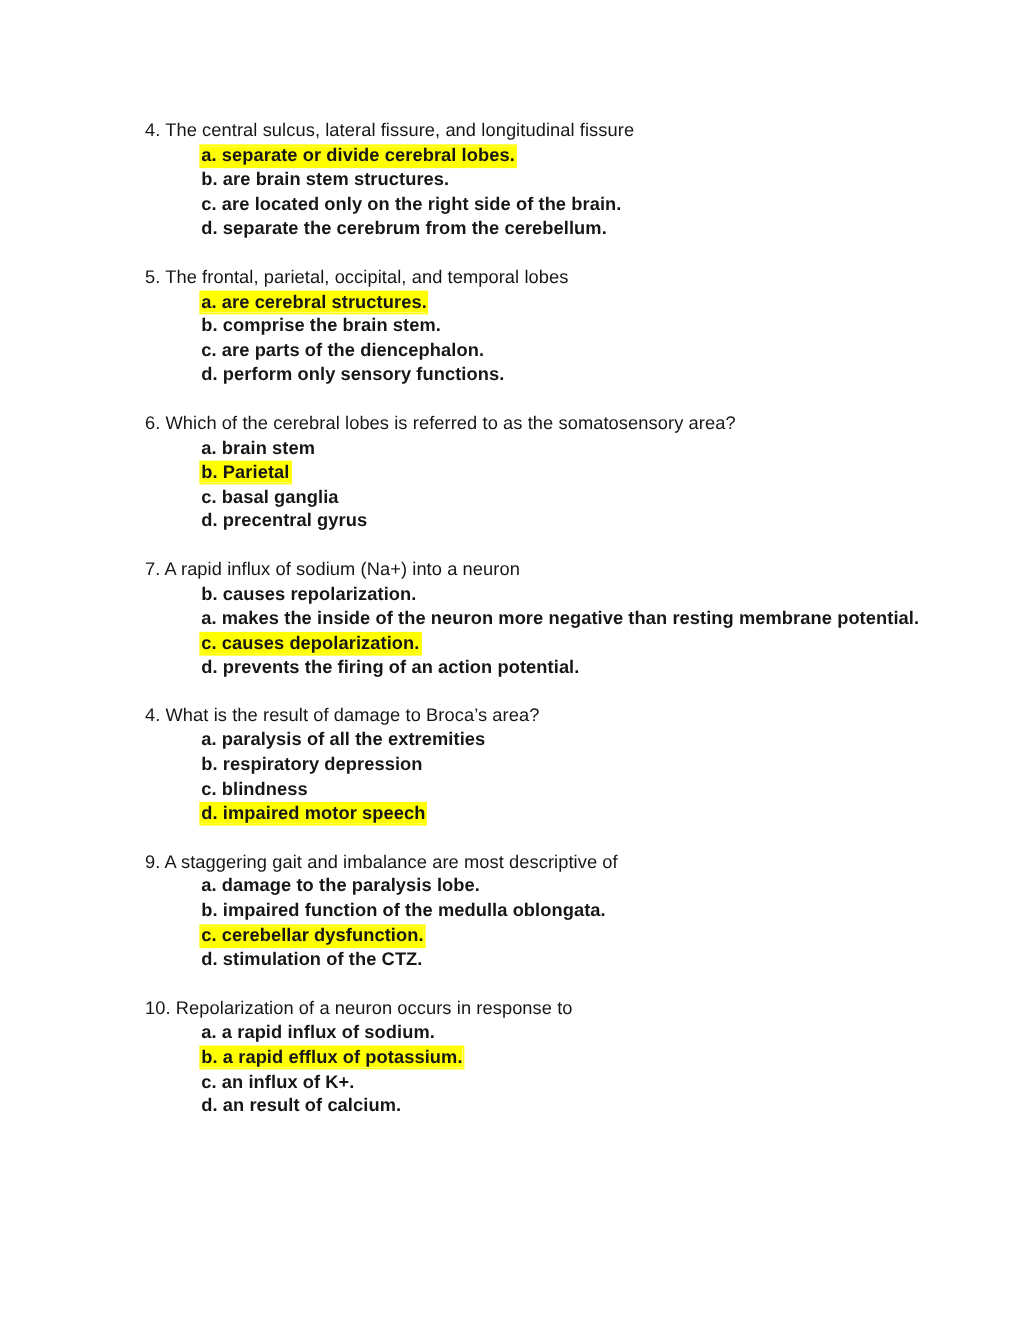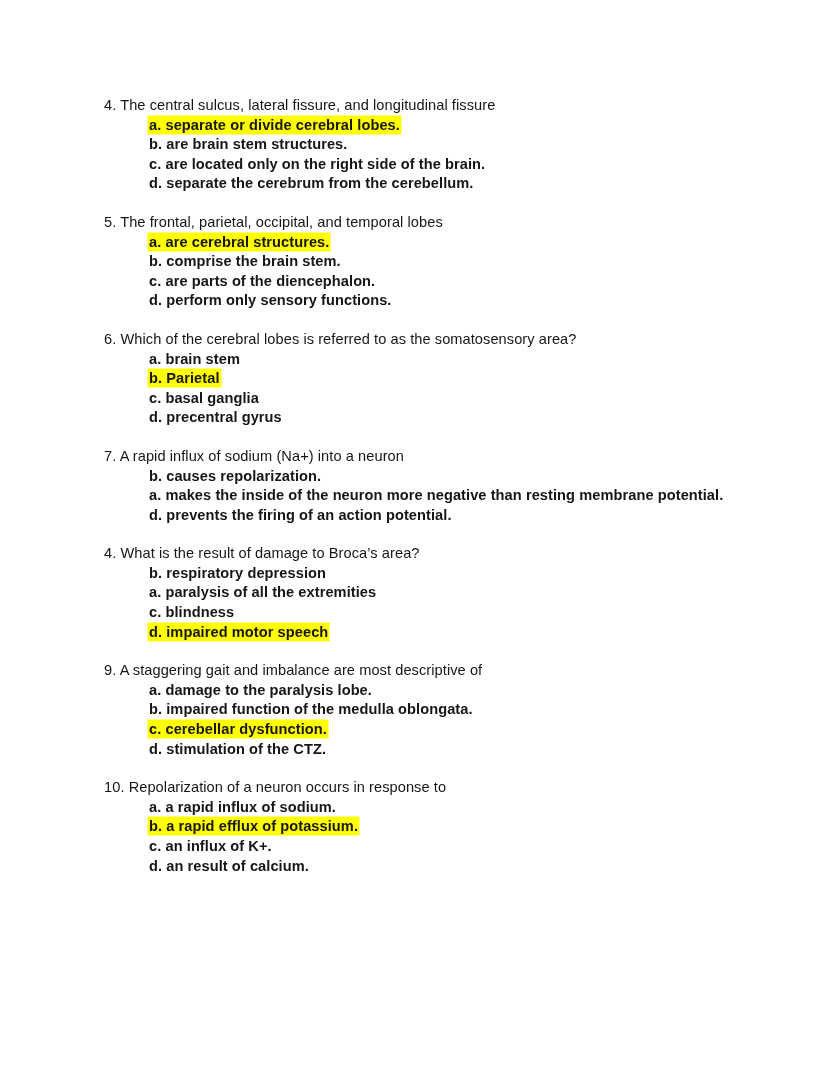"4. The central sulcus, lateral" #page { padding: 96px 0 0 4px -> 96px 0 0 16px }
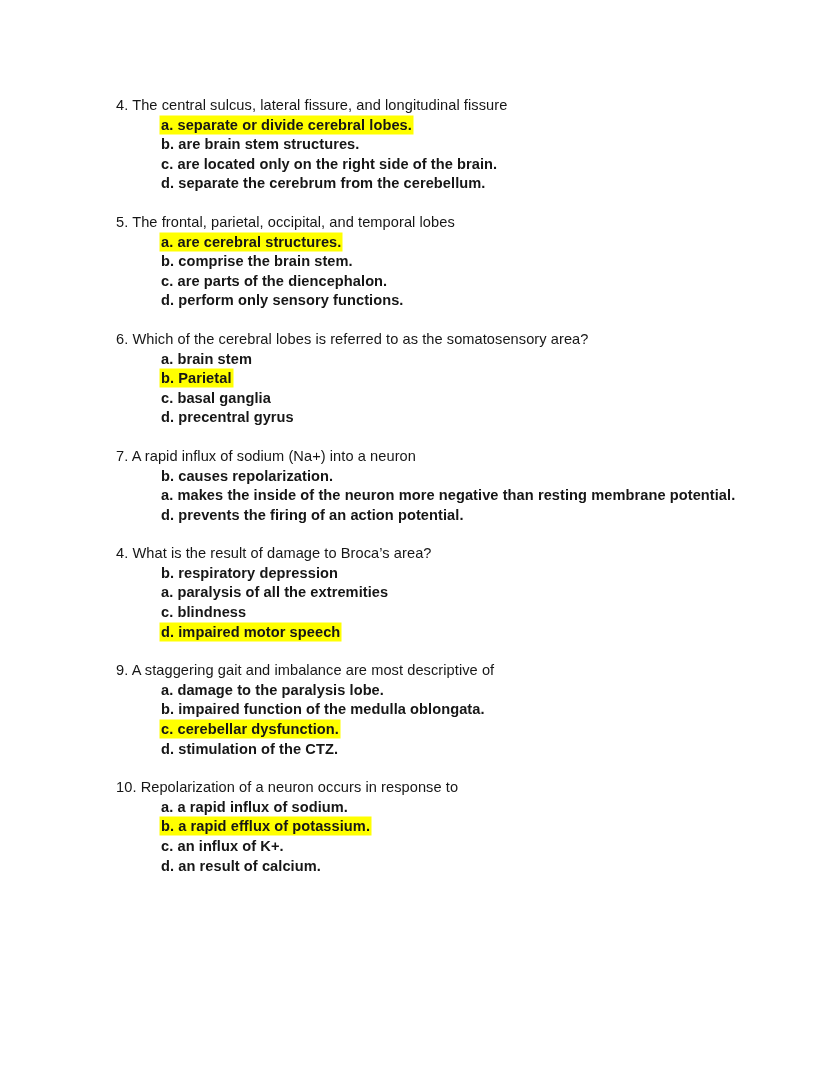"c. causes depolarization." li.option { html: none -> <li><span>c. causes depolarization.</span></li> }
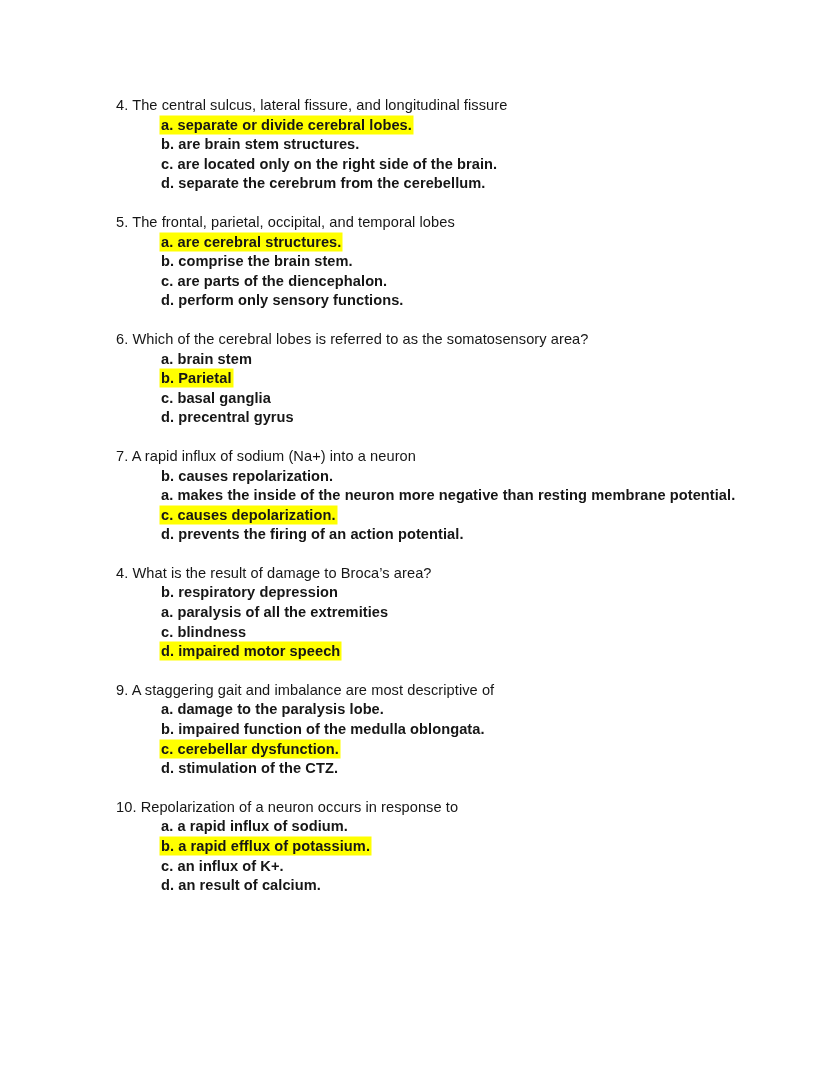"b. respiratory depression" li.option { order: before "a. paralysis of all the" -> after "a. paralysis of all the" }
